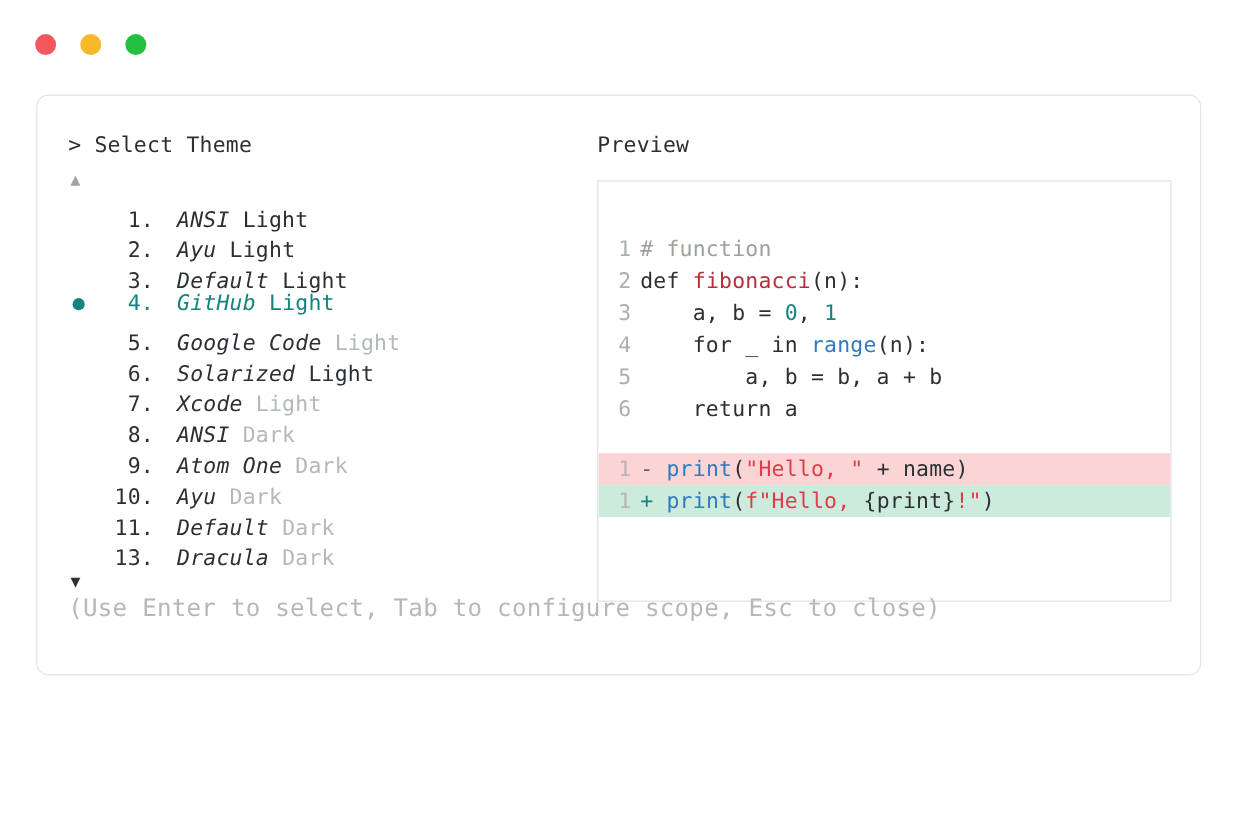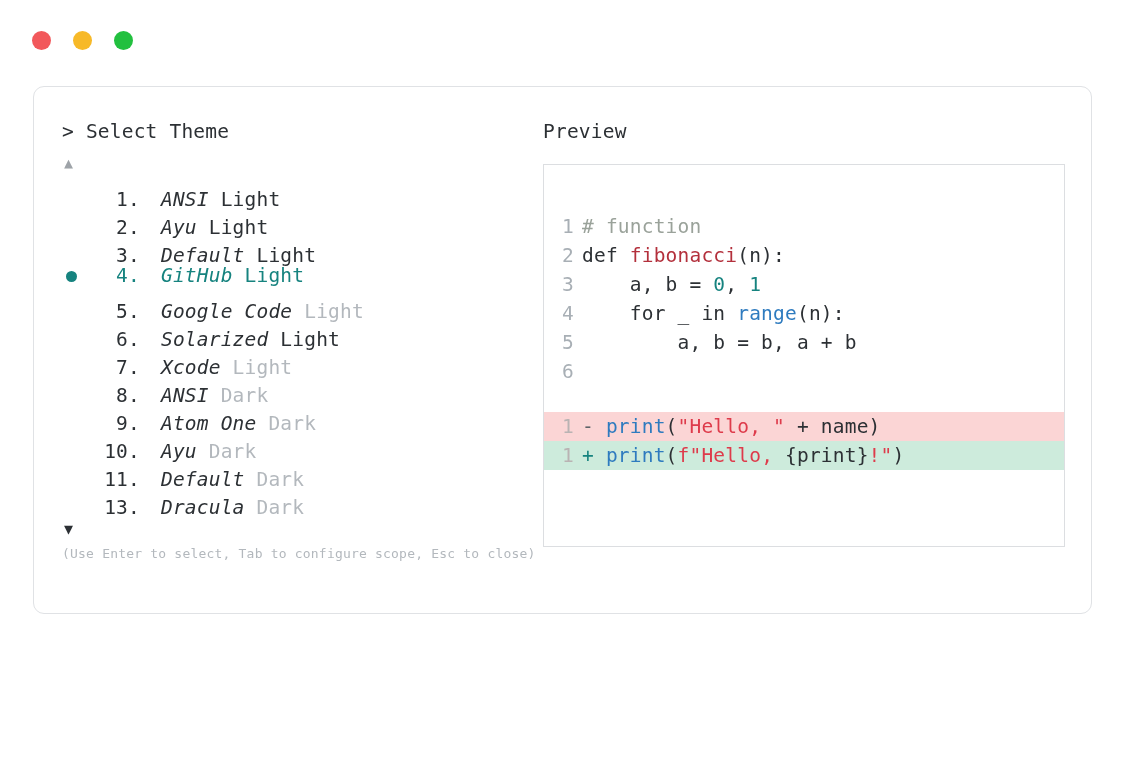"return a" span.code-text { html: none -> <span><span> return a</span></span> }
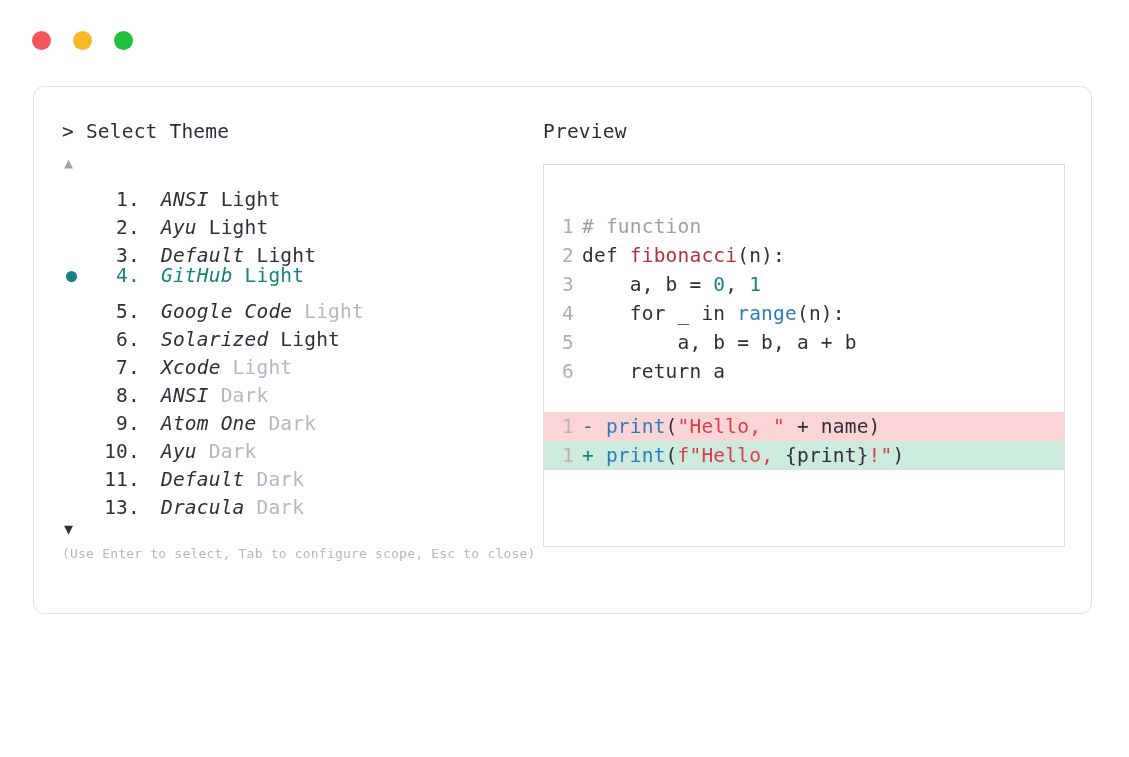"(Use Enter to select, Tab" .hint { font-size: 13px -> 22px }
